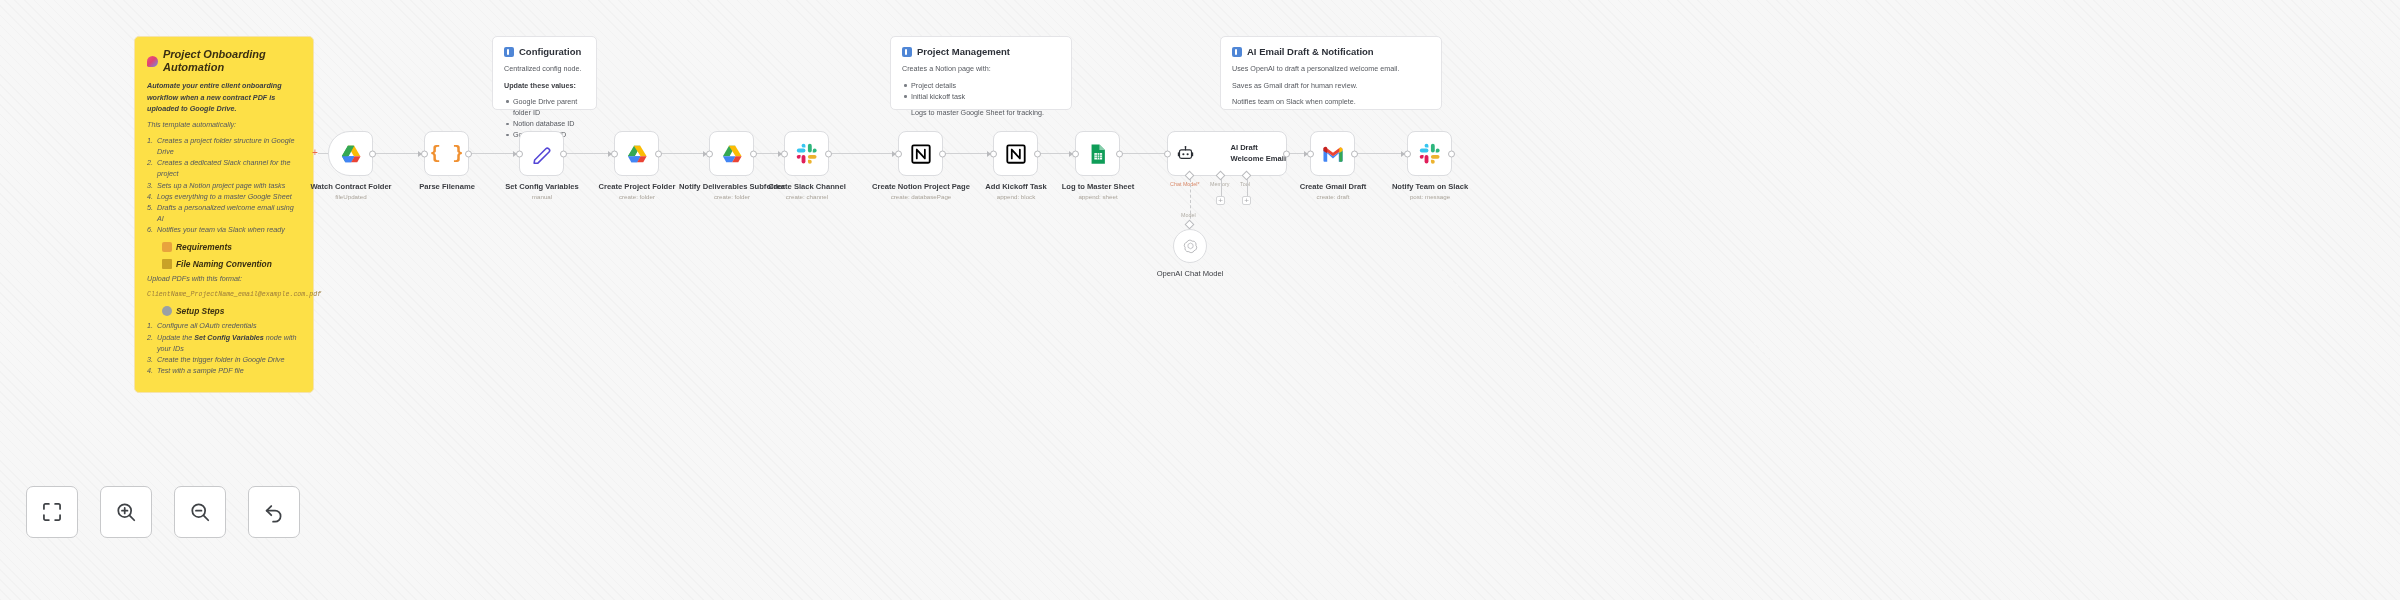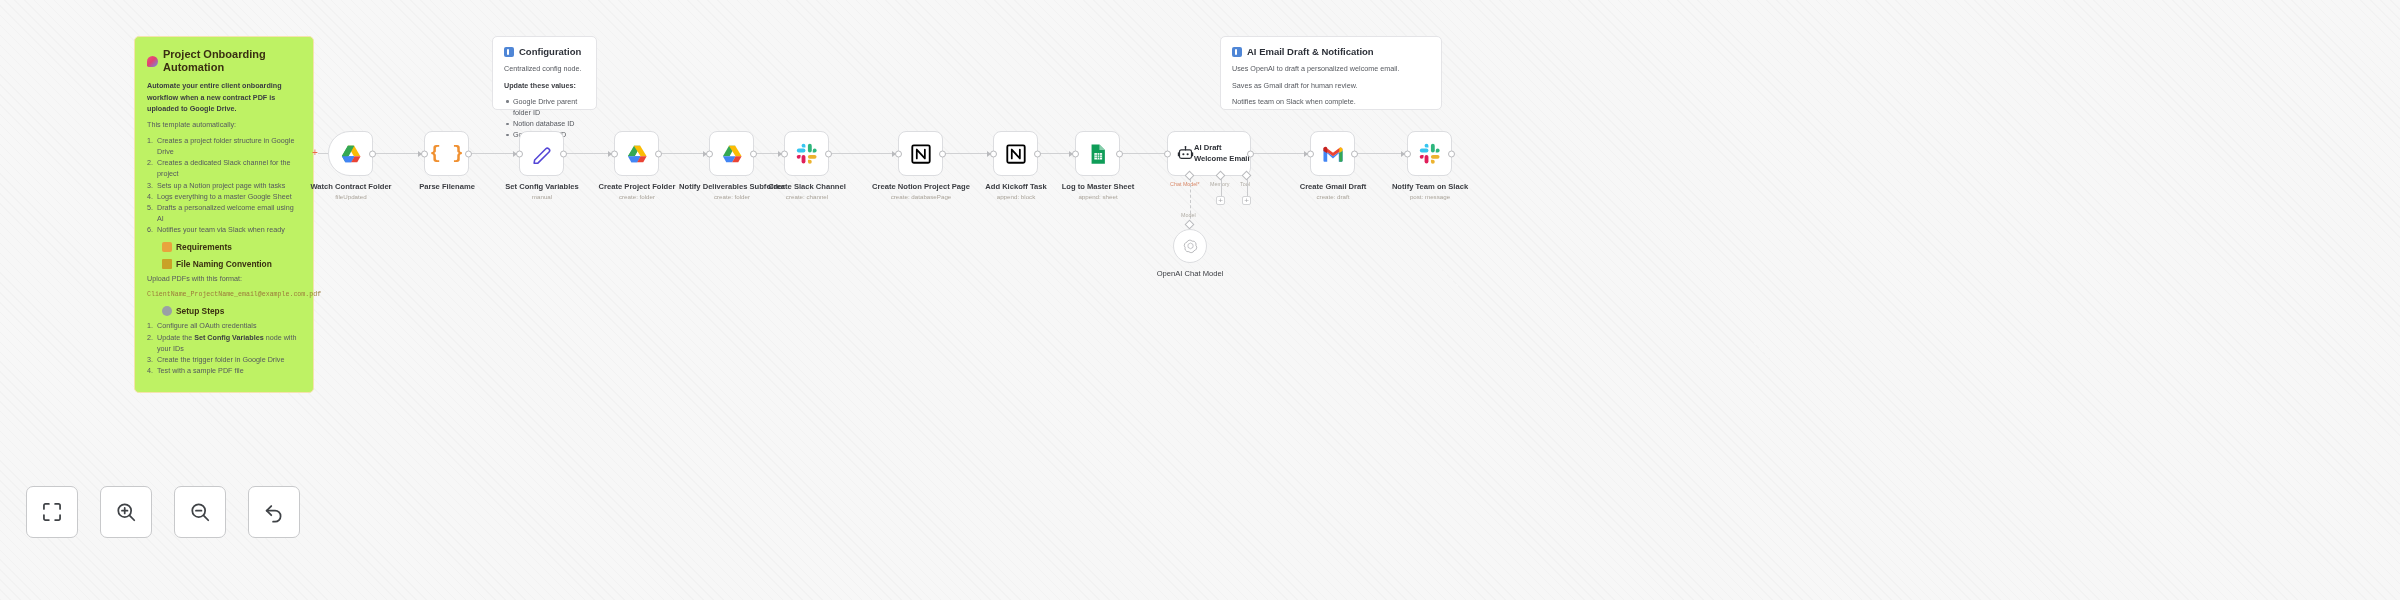"Project Onboarding Automation" .note.yellow { background: #bef264 -> #fde047; font-style: none -> italic }
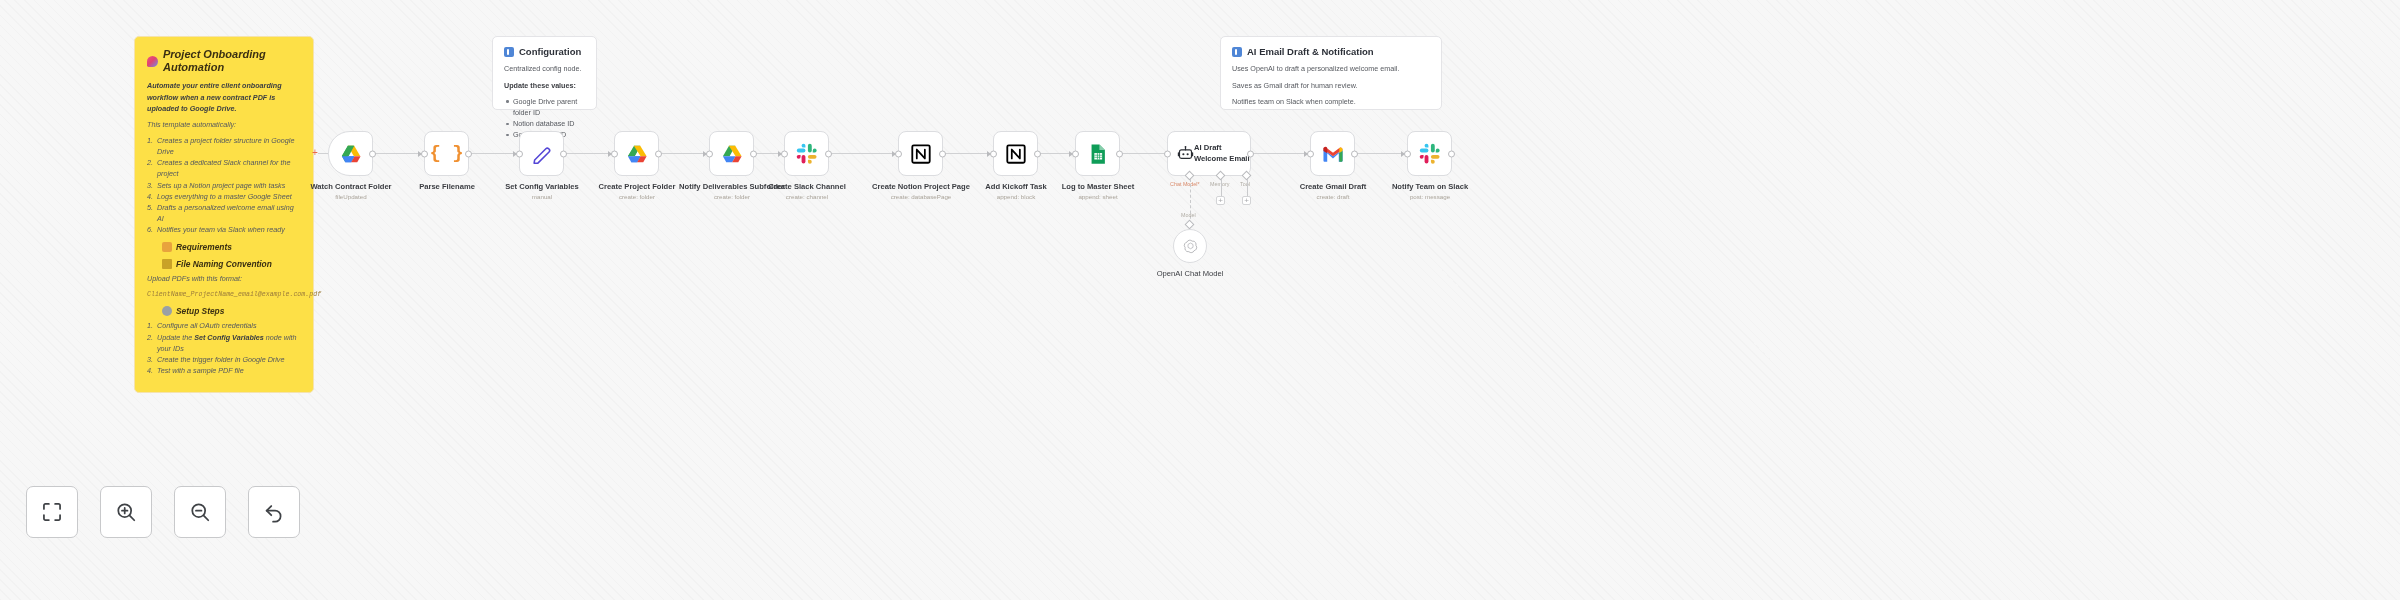"Project Management" div.note { html: none -> <div> <div> <span></span> <span>Project Management</span> </div> <p>Creates a Notion page with:</p> <ul> <li>Project details</li> <li>Initial kickoff task</li> </ul> <p>Logs to master Google Sheet for tracking.</p> </div> }
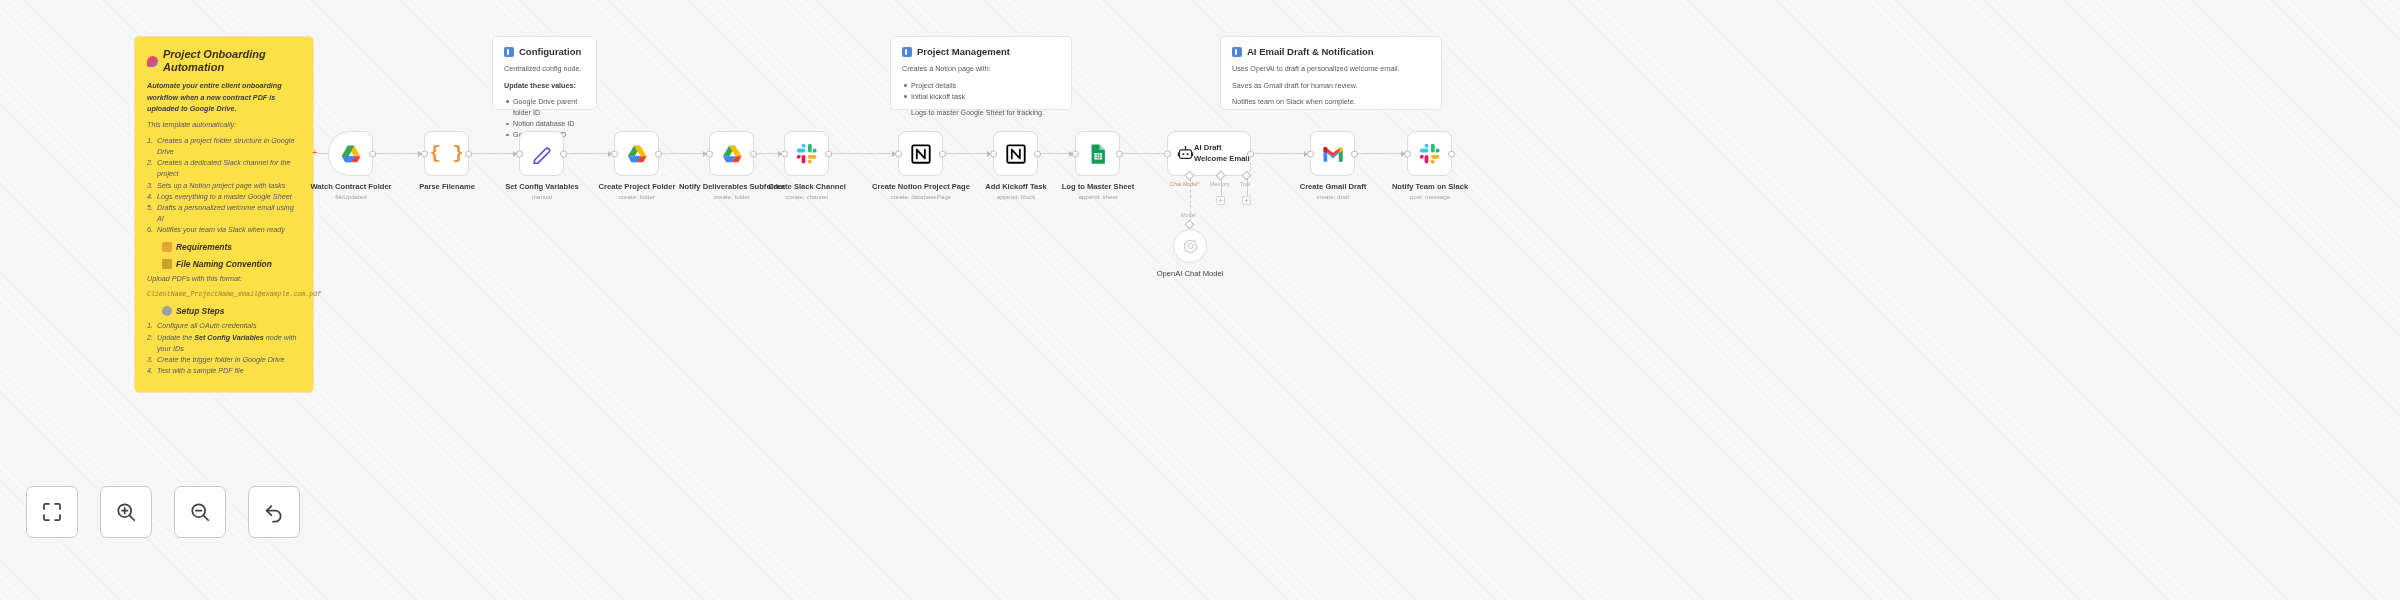"AI Draft" .node.agent { justify-content: flex-start -> space-between; width: 84px -> 120px }
